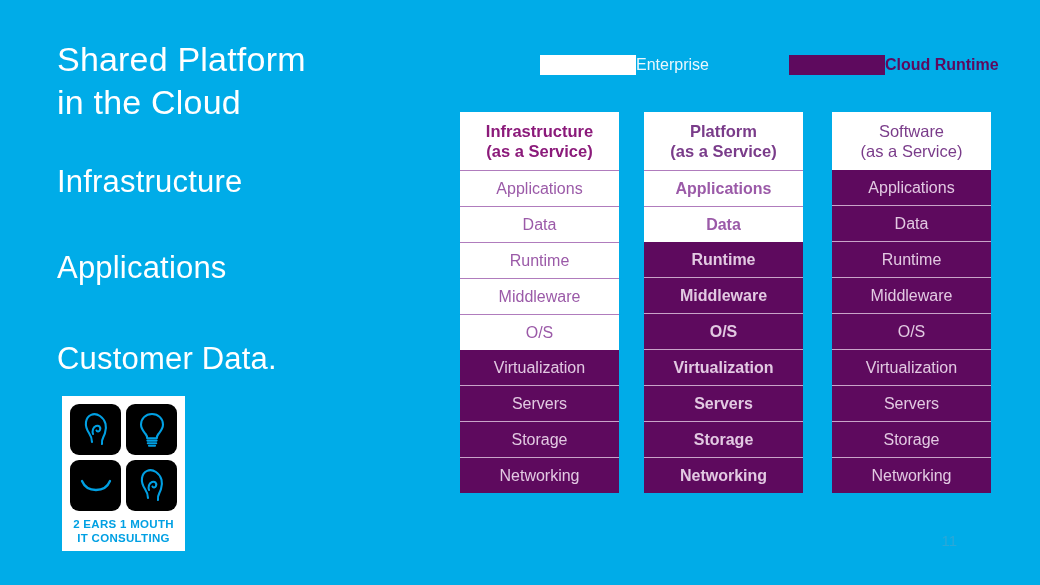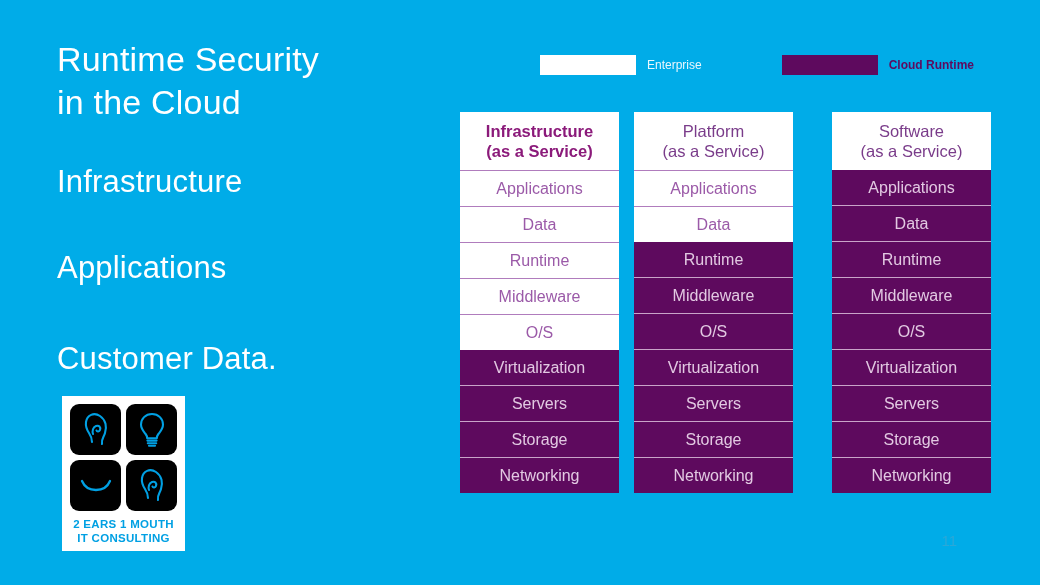"Runtime Security" div.title-line { text: Runtime Security -> Shared Platform }
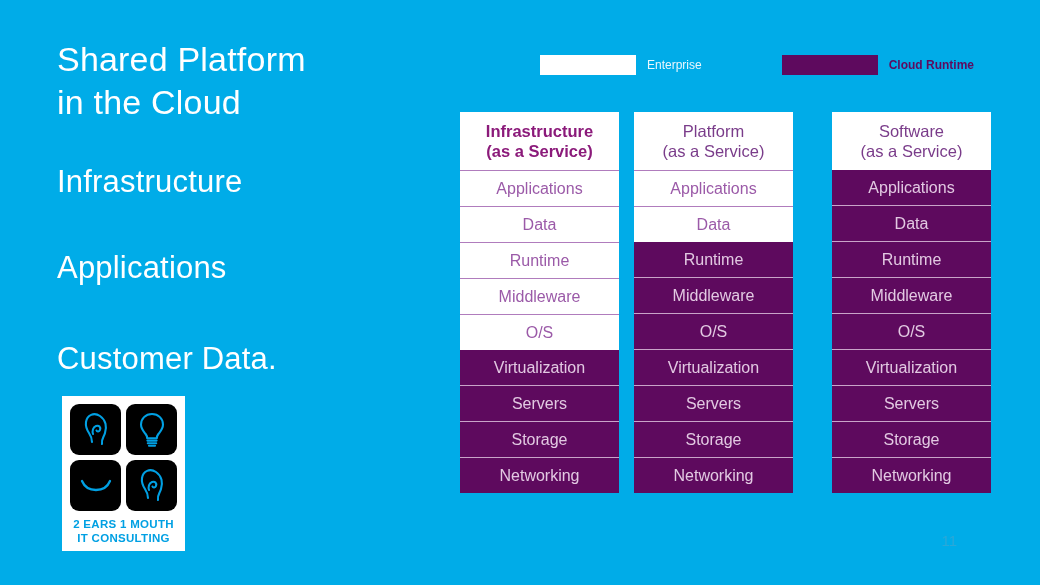"Enterprise" .legend-label { font-size: 12px -> 16px; margin-left: 11px -> none }
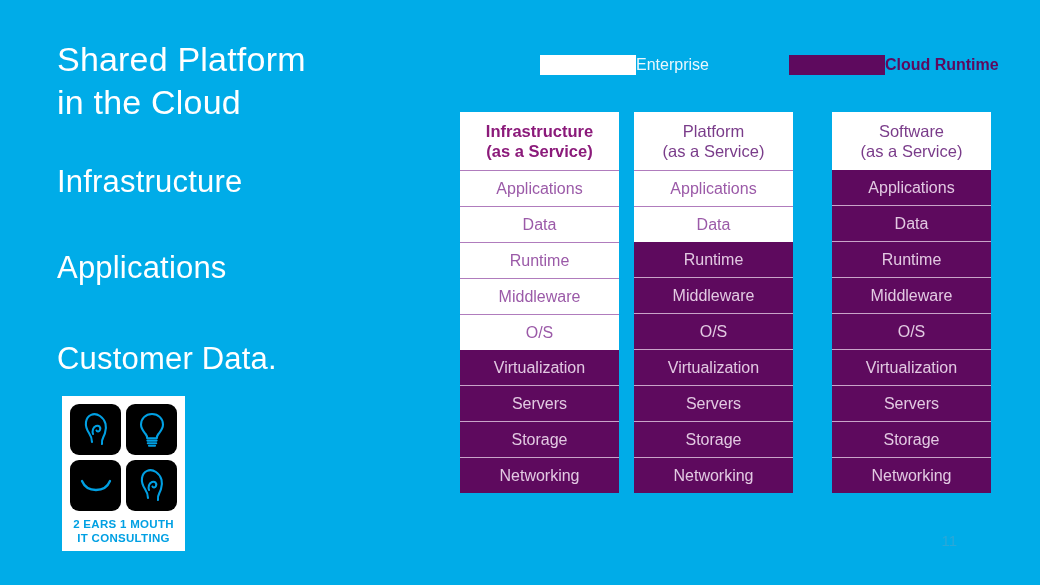"Platform" .column.c1 { font-weight: none -> bold; left: 174px -> 184px }
